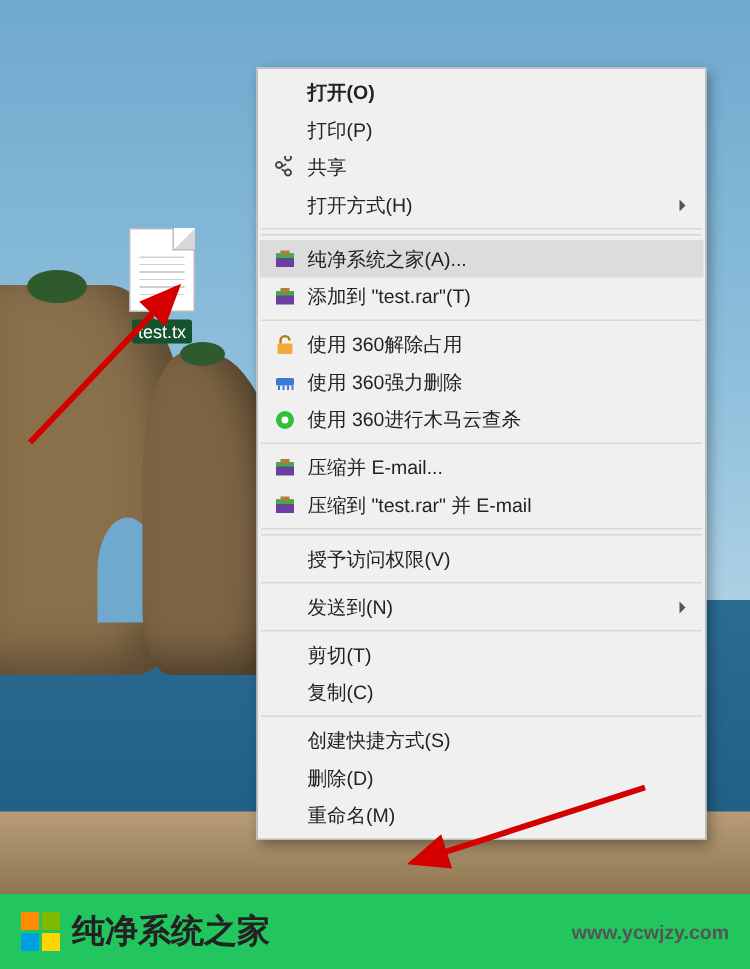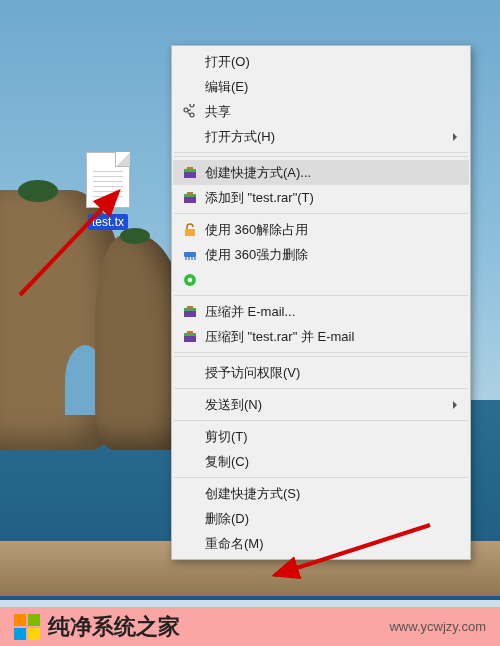"打开(O)" .mi.bold { font-weight: 400 -> 700 }
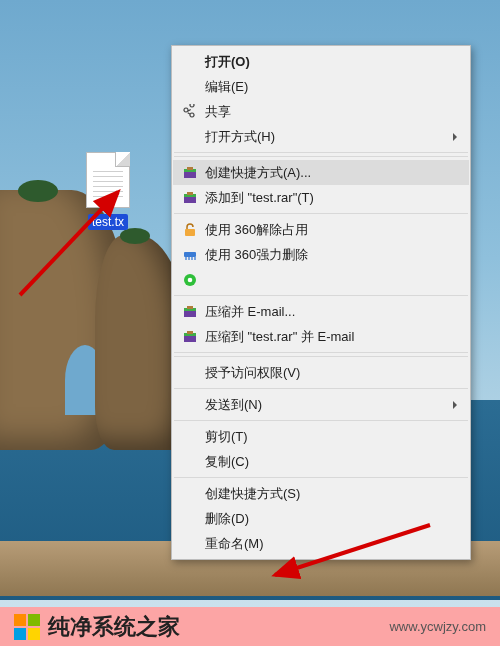"打印(P)" div.mi { html: none -> <div> <span></span> <span>打印(P)</span> </div> }
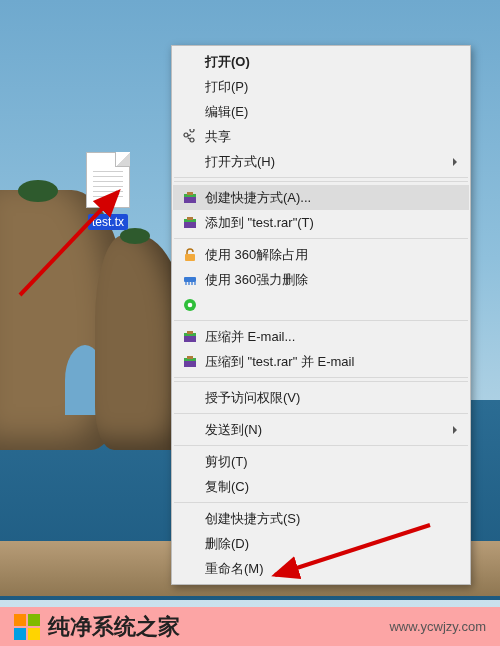"编辑(E)" div.mi { html: <div> <span></span> <span>编辑(E)</span> </div> -> none }
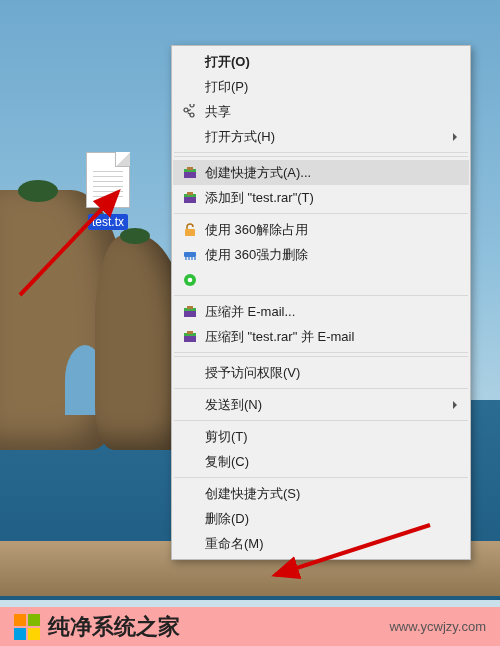"创建快捷方式(A)..." span.tx { text: 创建快捷方式 -> 纯净系统之家 }
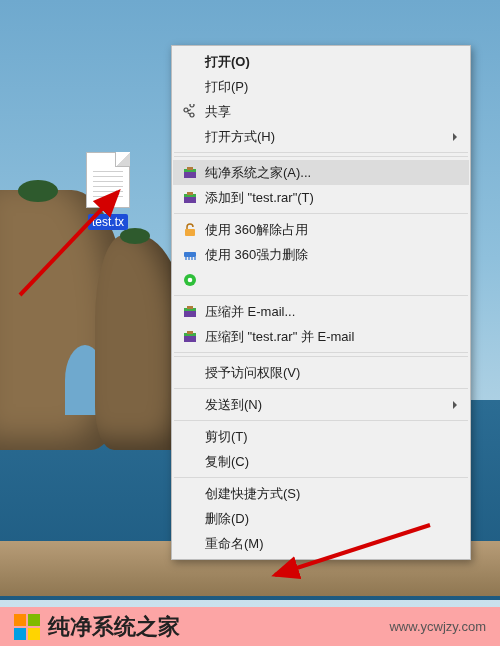"test.tx" .file .lbl { background: #1d4ed8 -> #14532d }
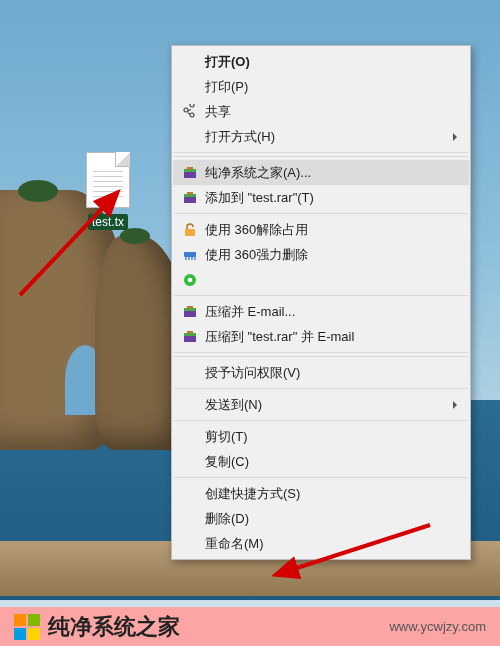"使用 360进行木马云查杀" span.tx { html: none -> <span>使用 360进行木马云查杀</span> }
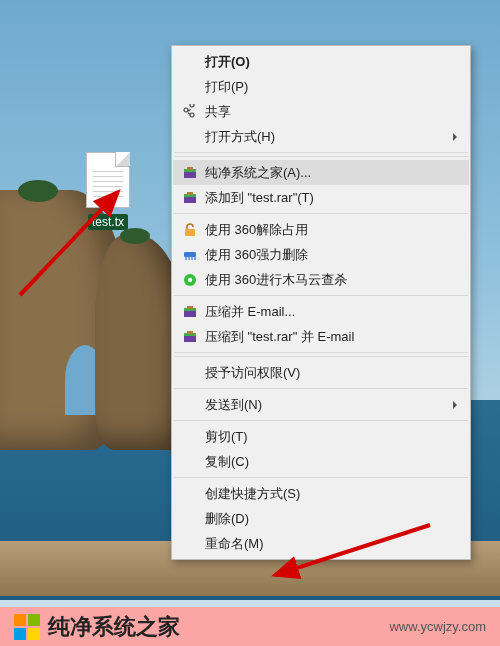"纯净系统之家" .footer { background: #fca5a5 -> #22c55e; height: 39px -> 50px }
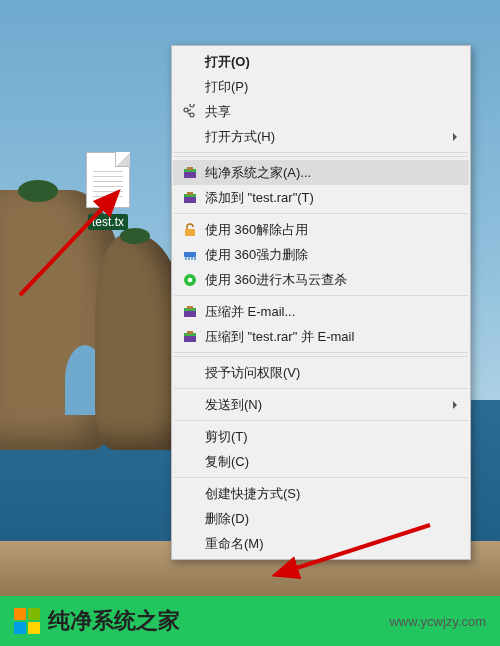"www.ycwjzy.com" .footer .url { font-weight: 400 -> 700 }
